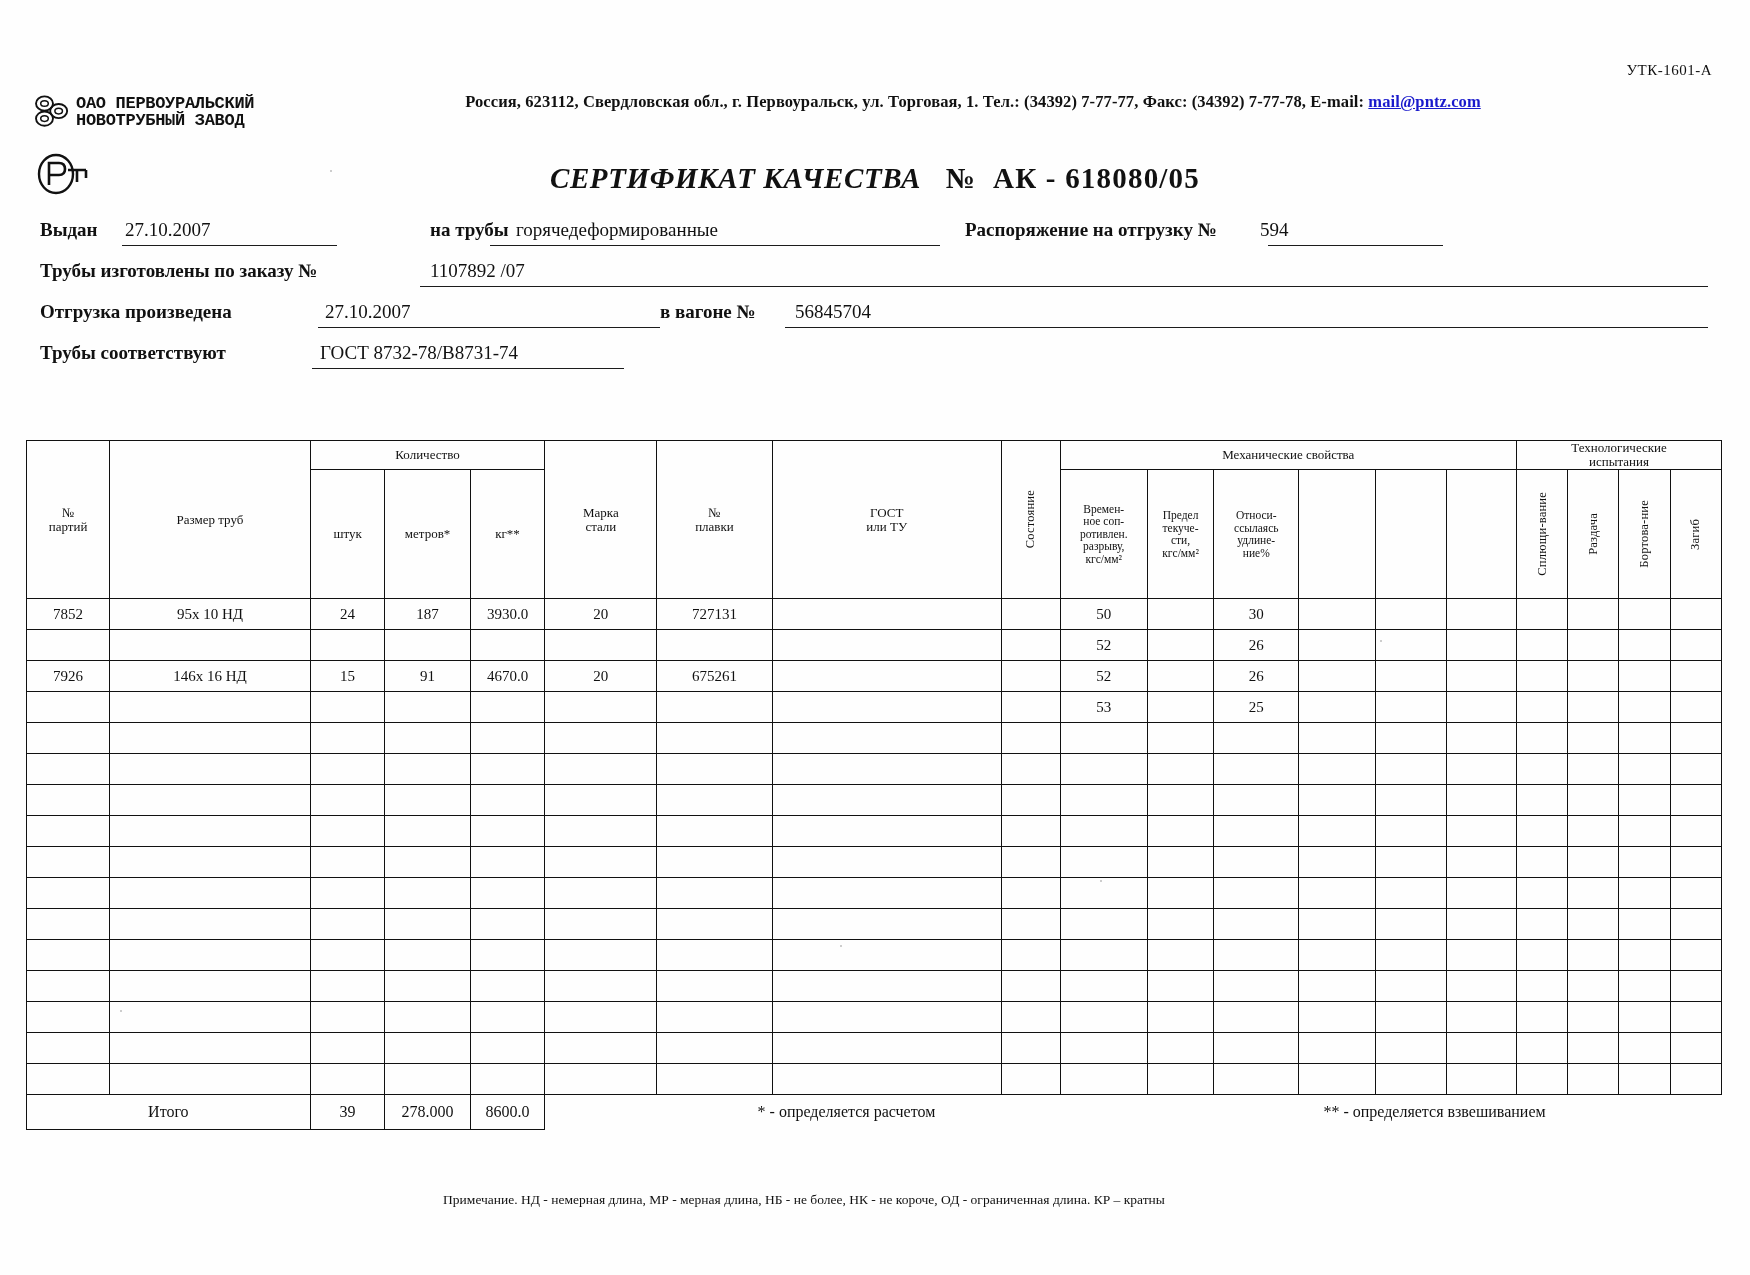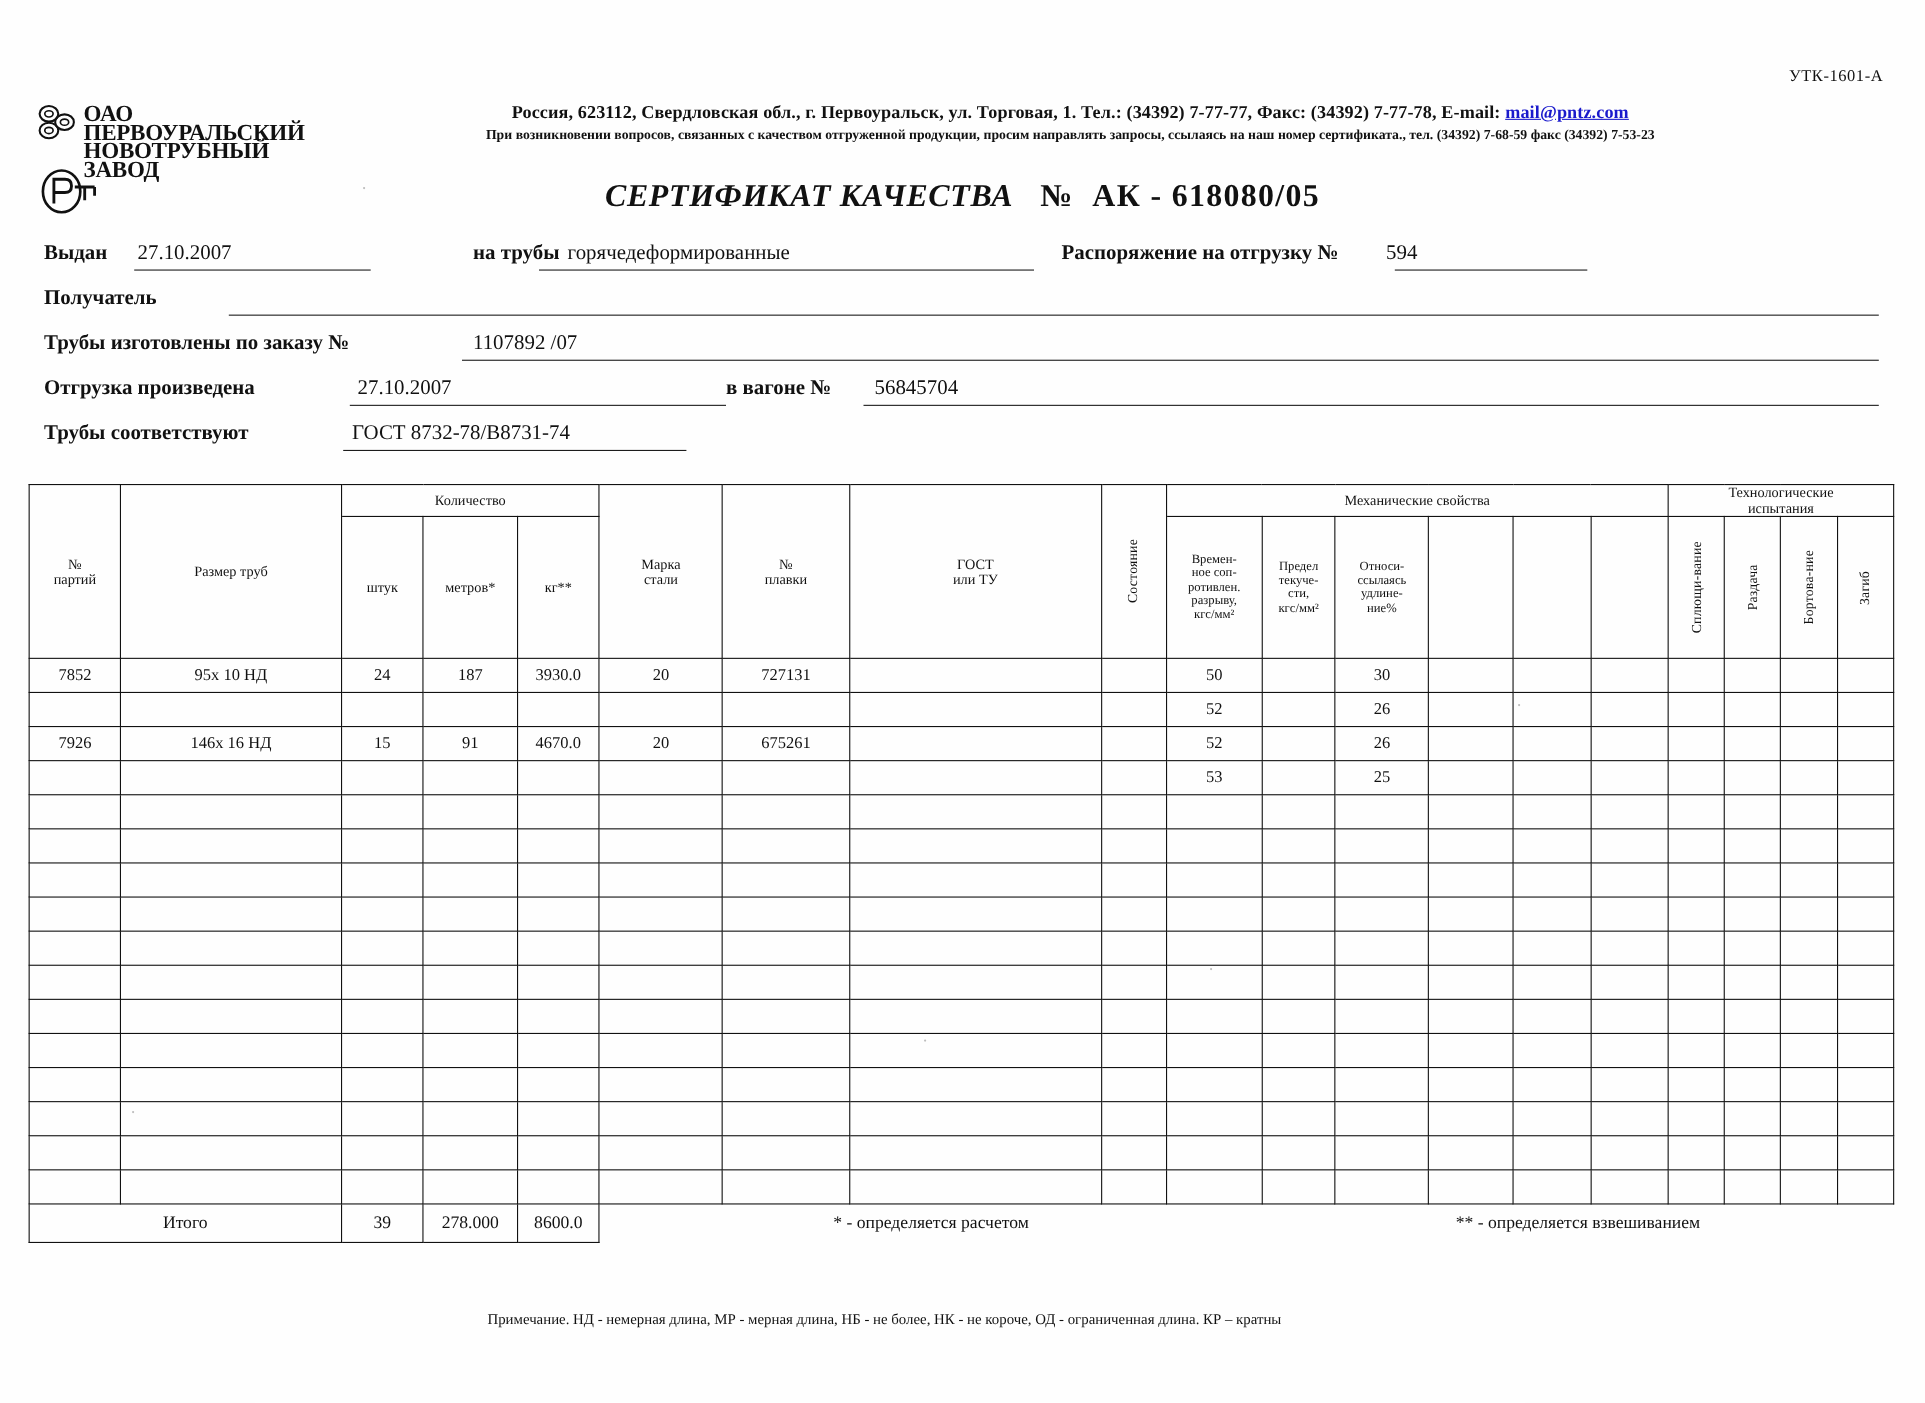"ОАО ПЕРВОУРАЛЬСКИЙ" .logo-text { font-family: Liberation Serif, serif -> Liberation Mono, monospace; font-size: 21px -> 17px }
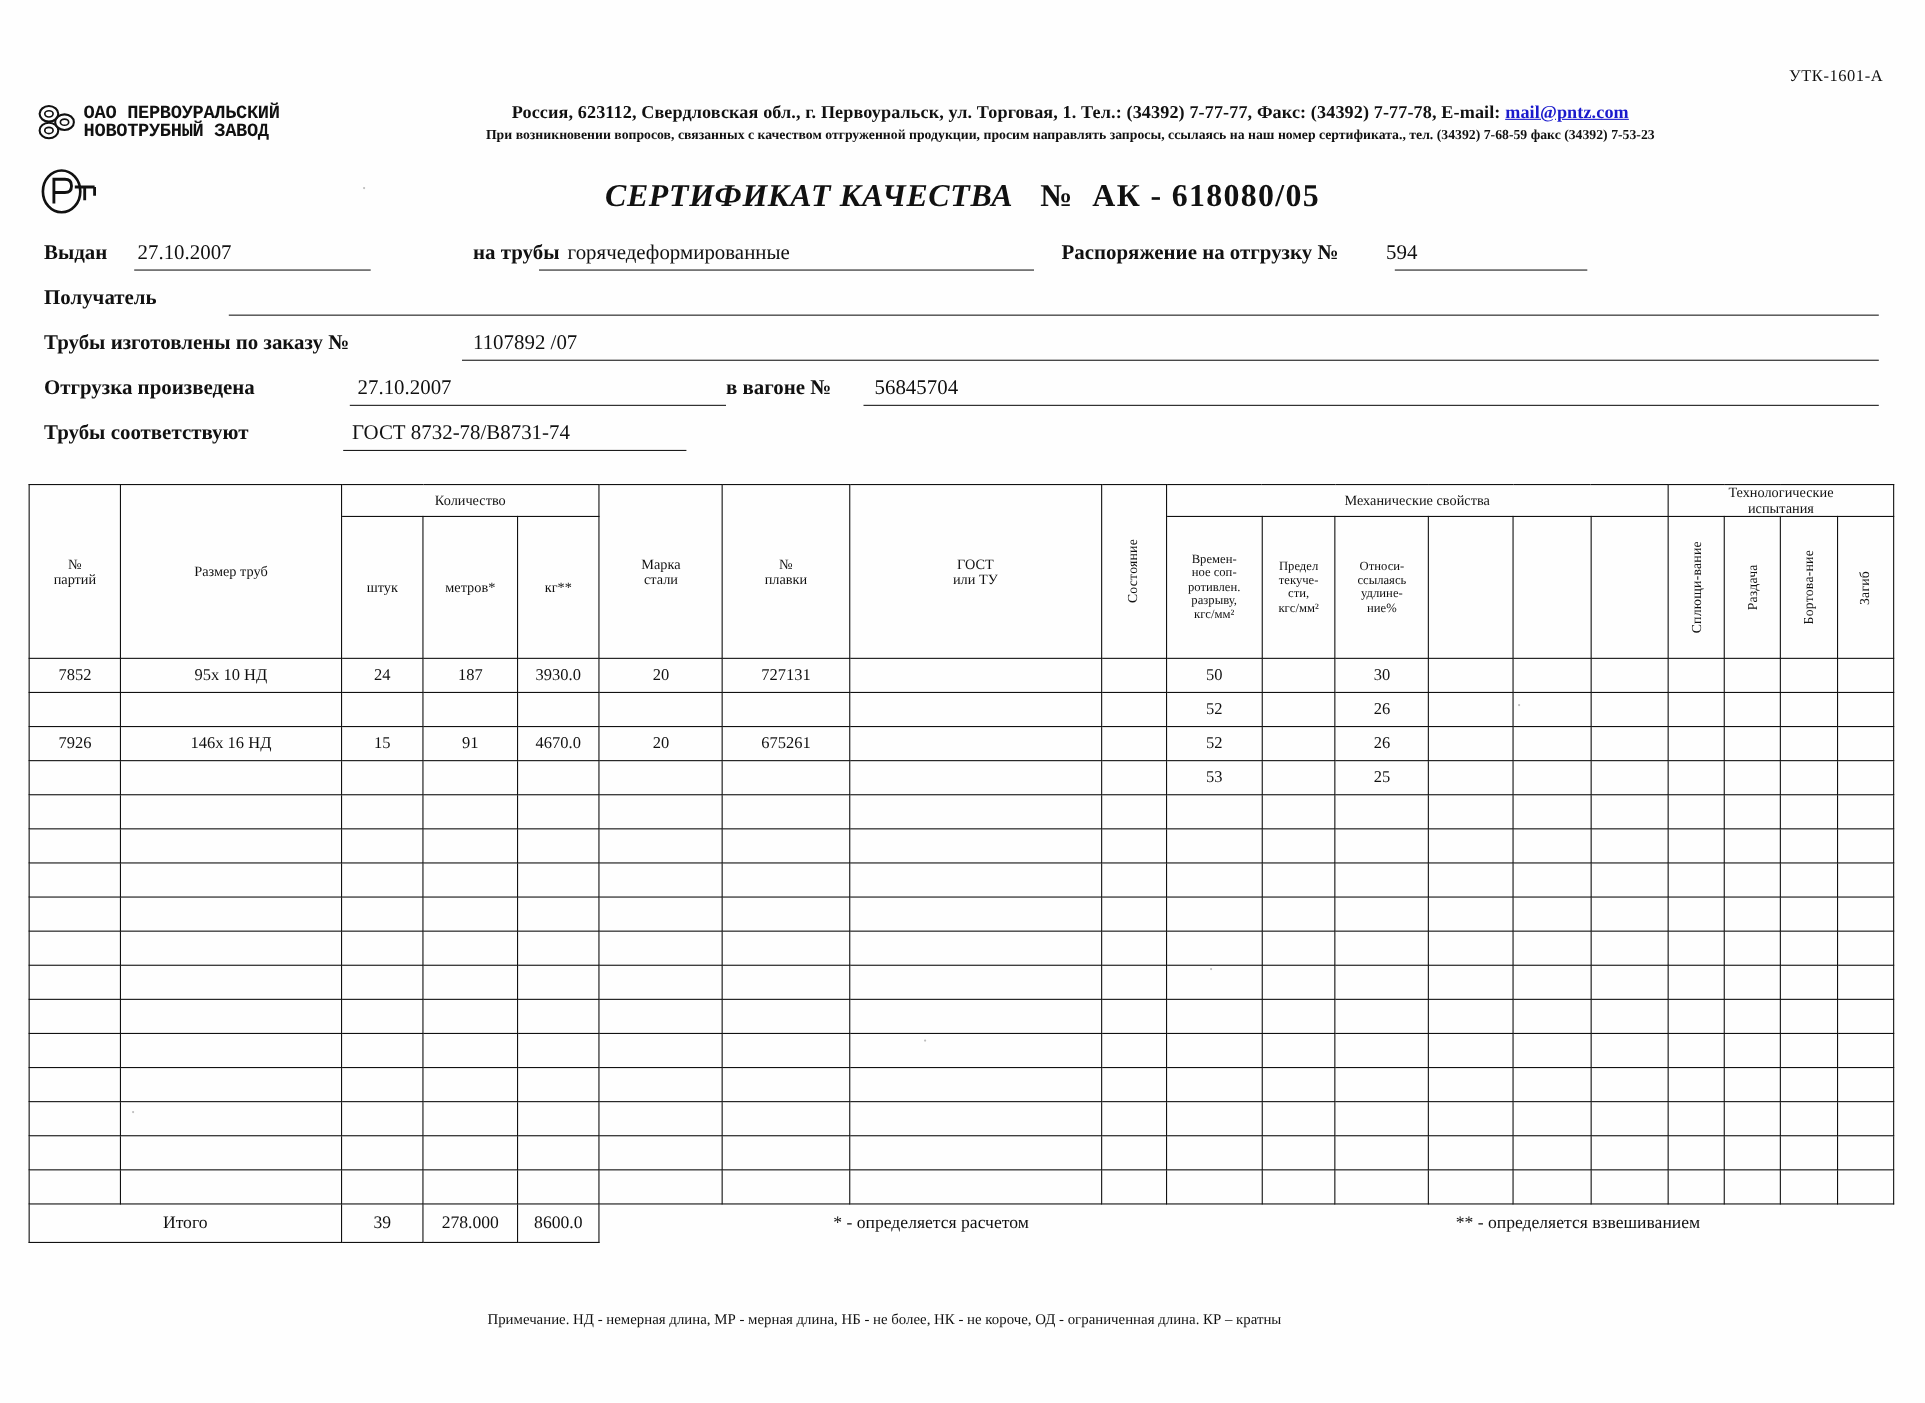"При возникновении вопросов, связанных с" div.addr-line2 { html: <div>При возникновении вопросов, связанных с качеством отгруженной продукции, просим направлять запросы, ссылаясь на наш номер сертификата., тел. (34392) 7-68-59 факс (34392) 7-53-23</div> -> none }
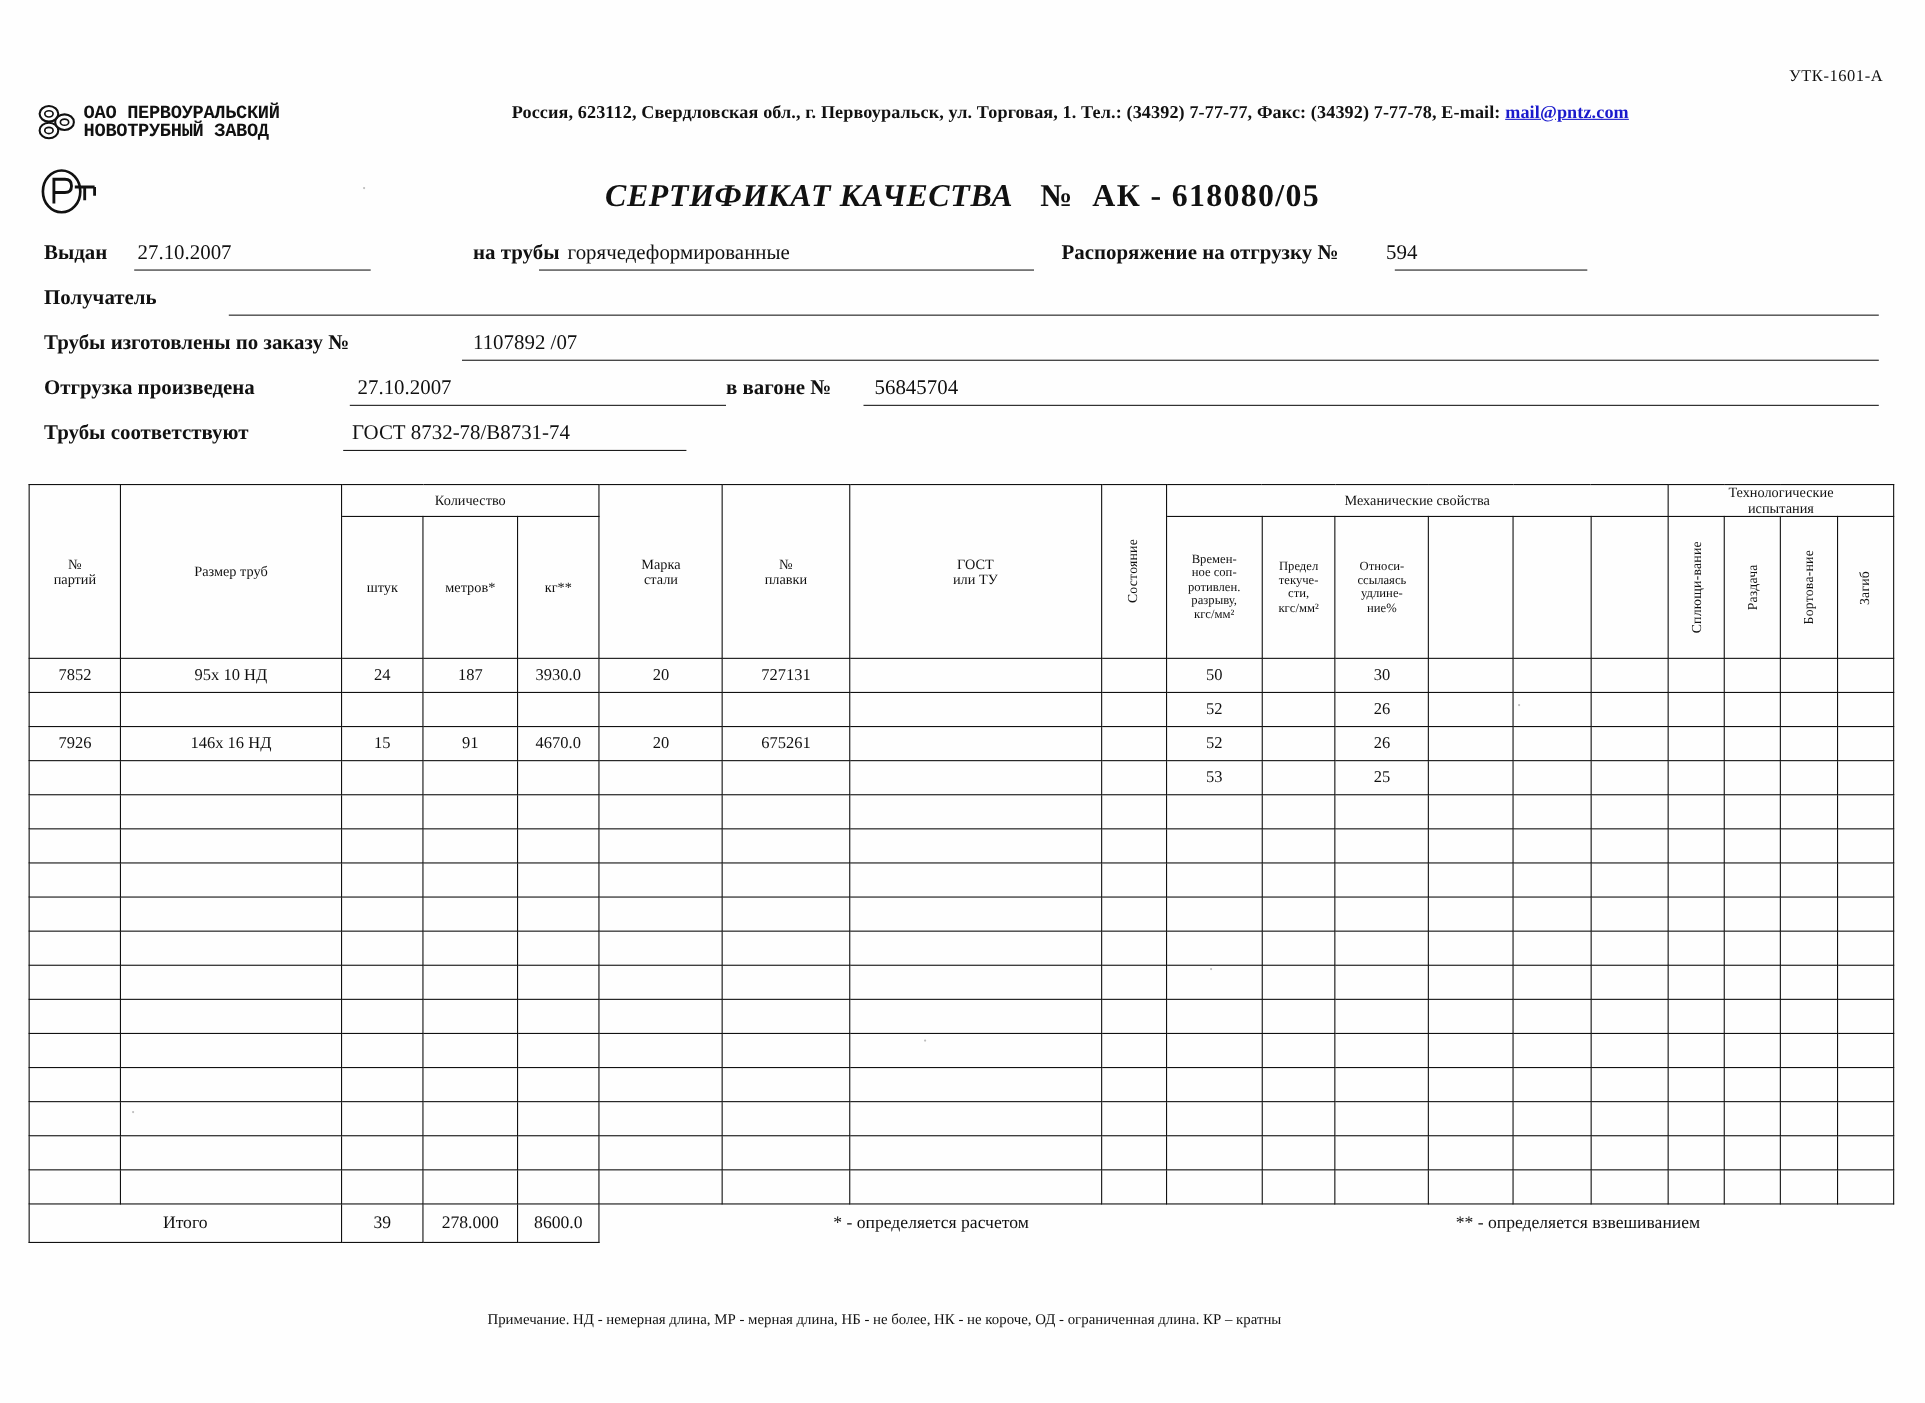"Получатель" div.frow { html: <div> <span>Получатель</span> <span></span> <span></span> </div> -> none }
